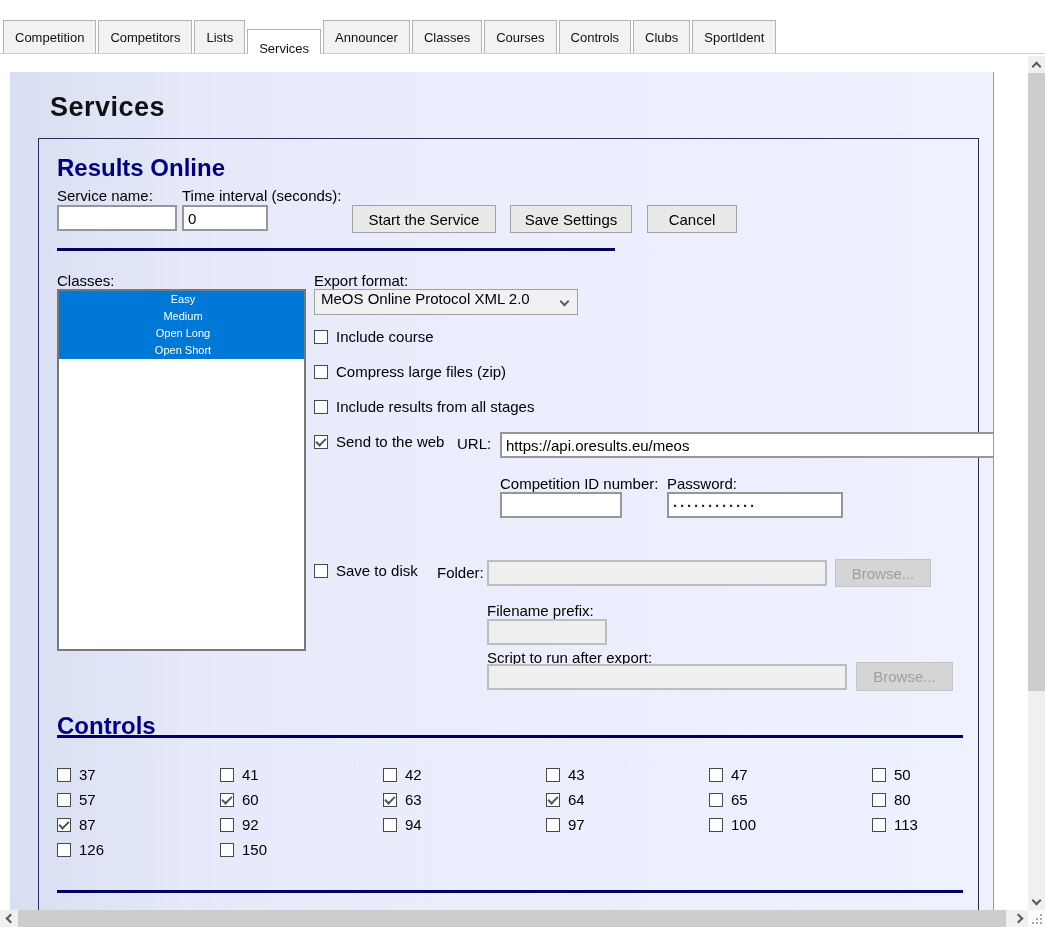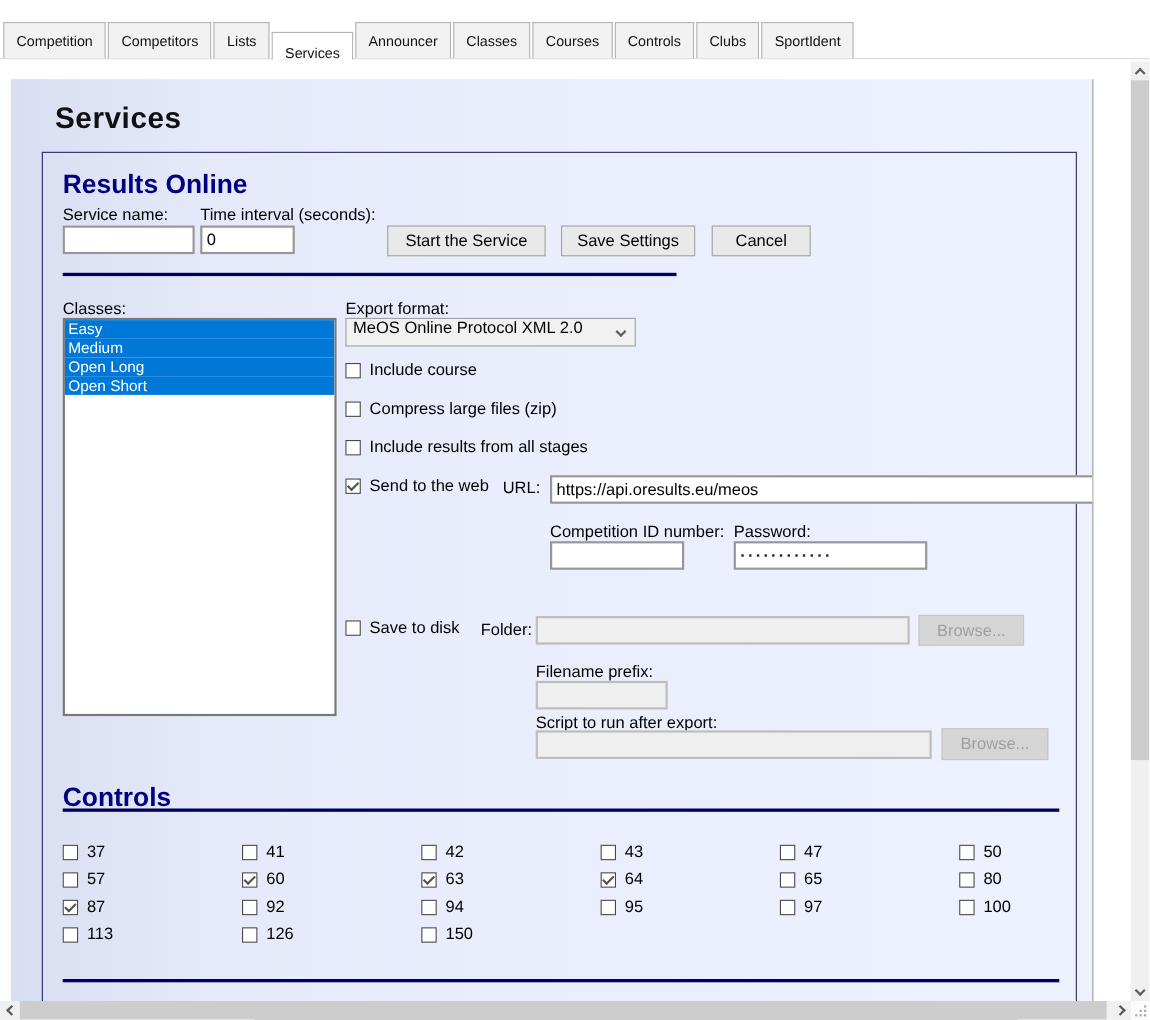"Easy" .lb-item { font-size: 14px -> 11px; text-align: none -> center }
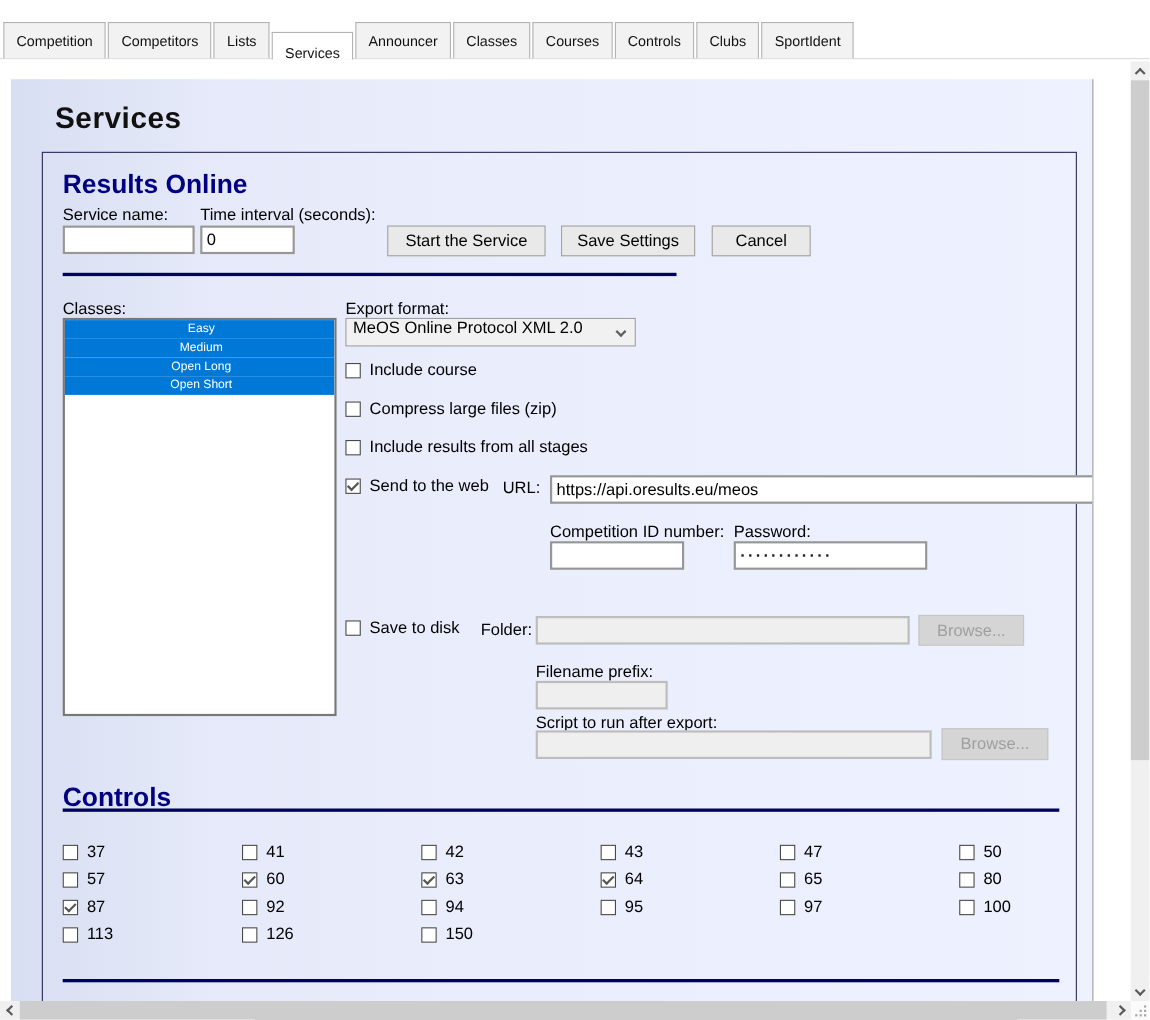"95" div.ctrl-cell { html: <div> <span></span> <span>95</span> </div> -> none }
